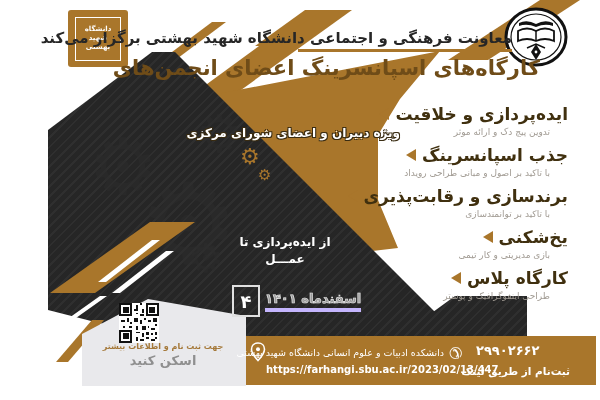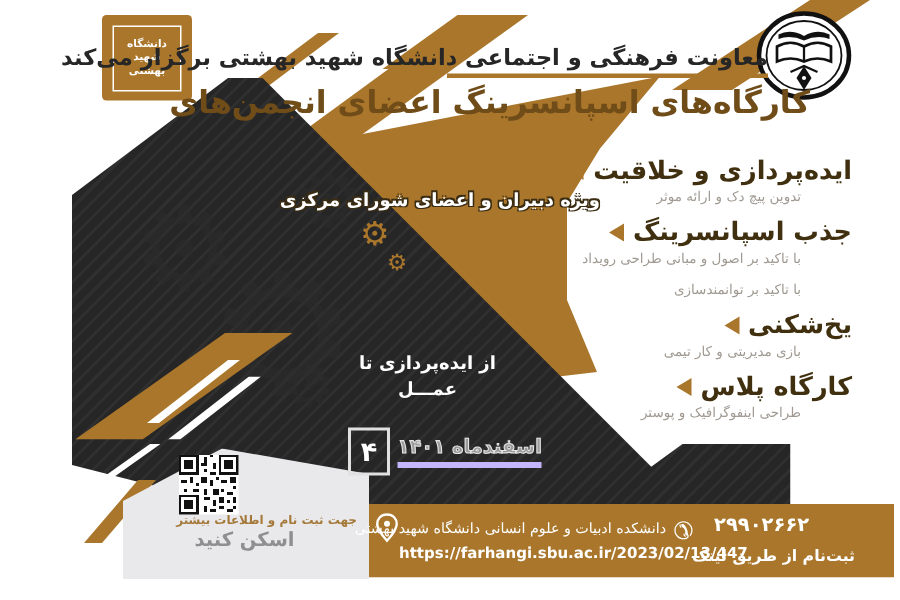"تدوین پیچ دک و ارائه" .w-note { margin-right: 34px -> 18px }
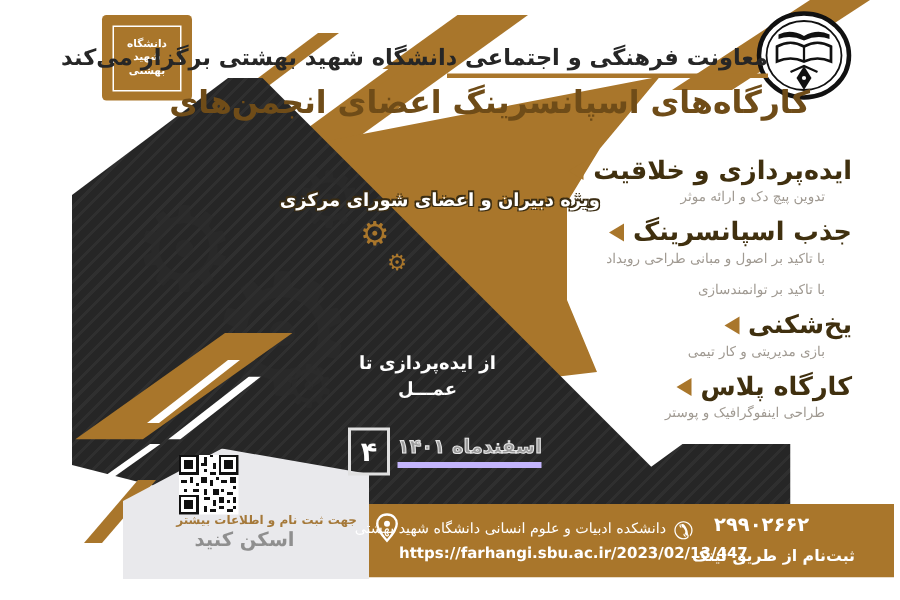"برندسازی و رقابت‌پذیری" div.w-trow { html: none -> <div> <span></span> <span>برندسازی و رقابت‌پذیری</span> </div> }
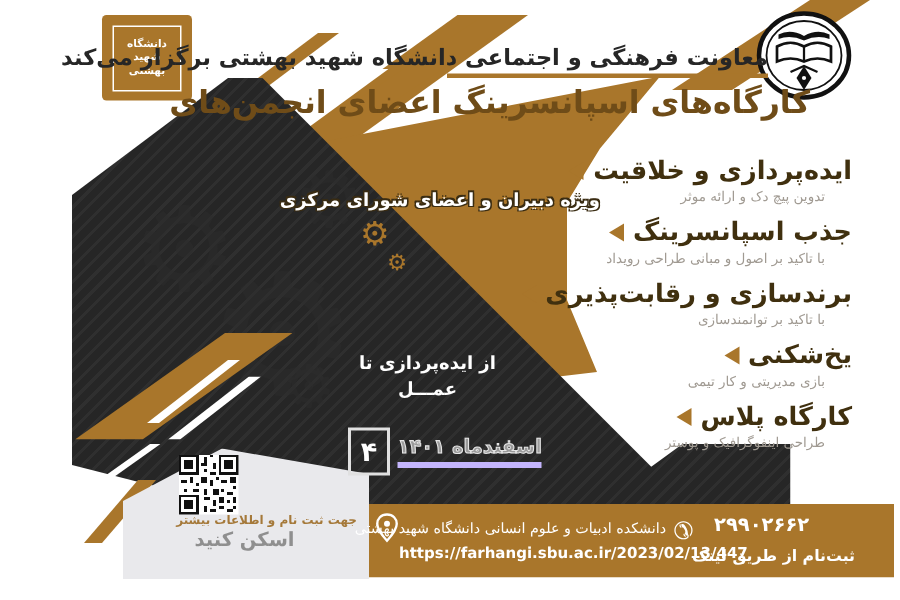"جهت ثبت نام و اطلاعات" .qr-t1 { text-align: none -> center }
